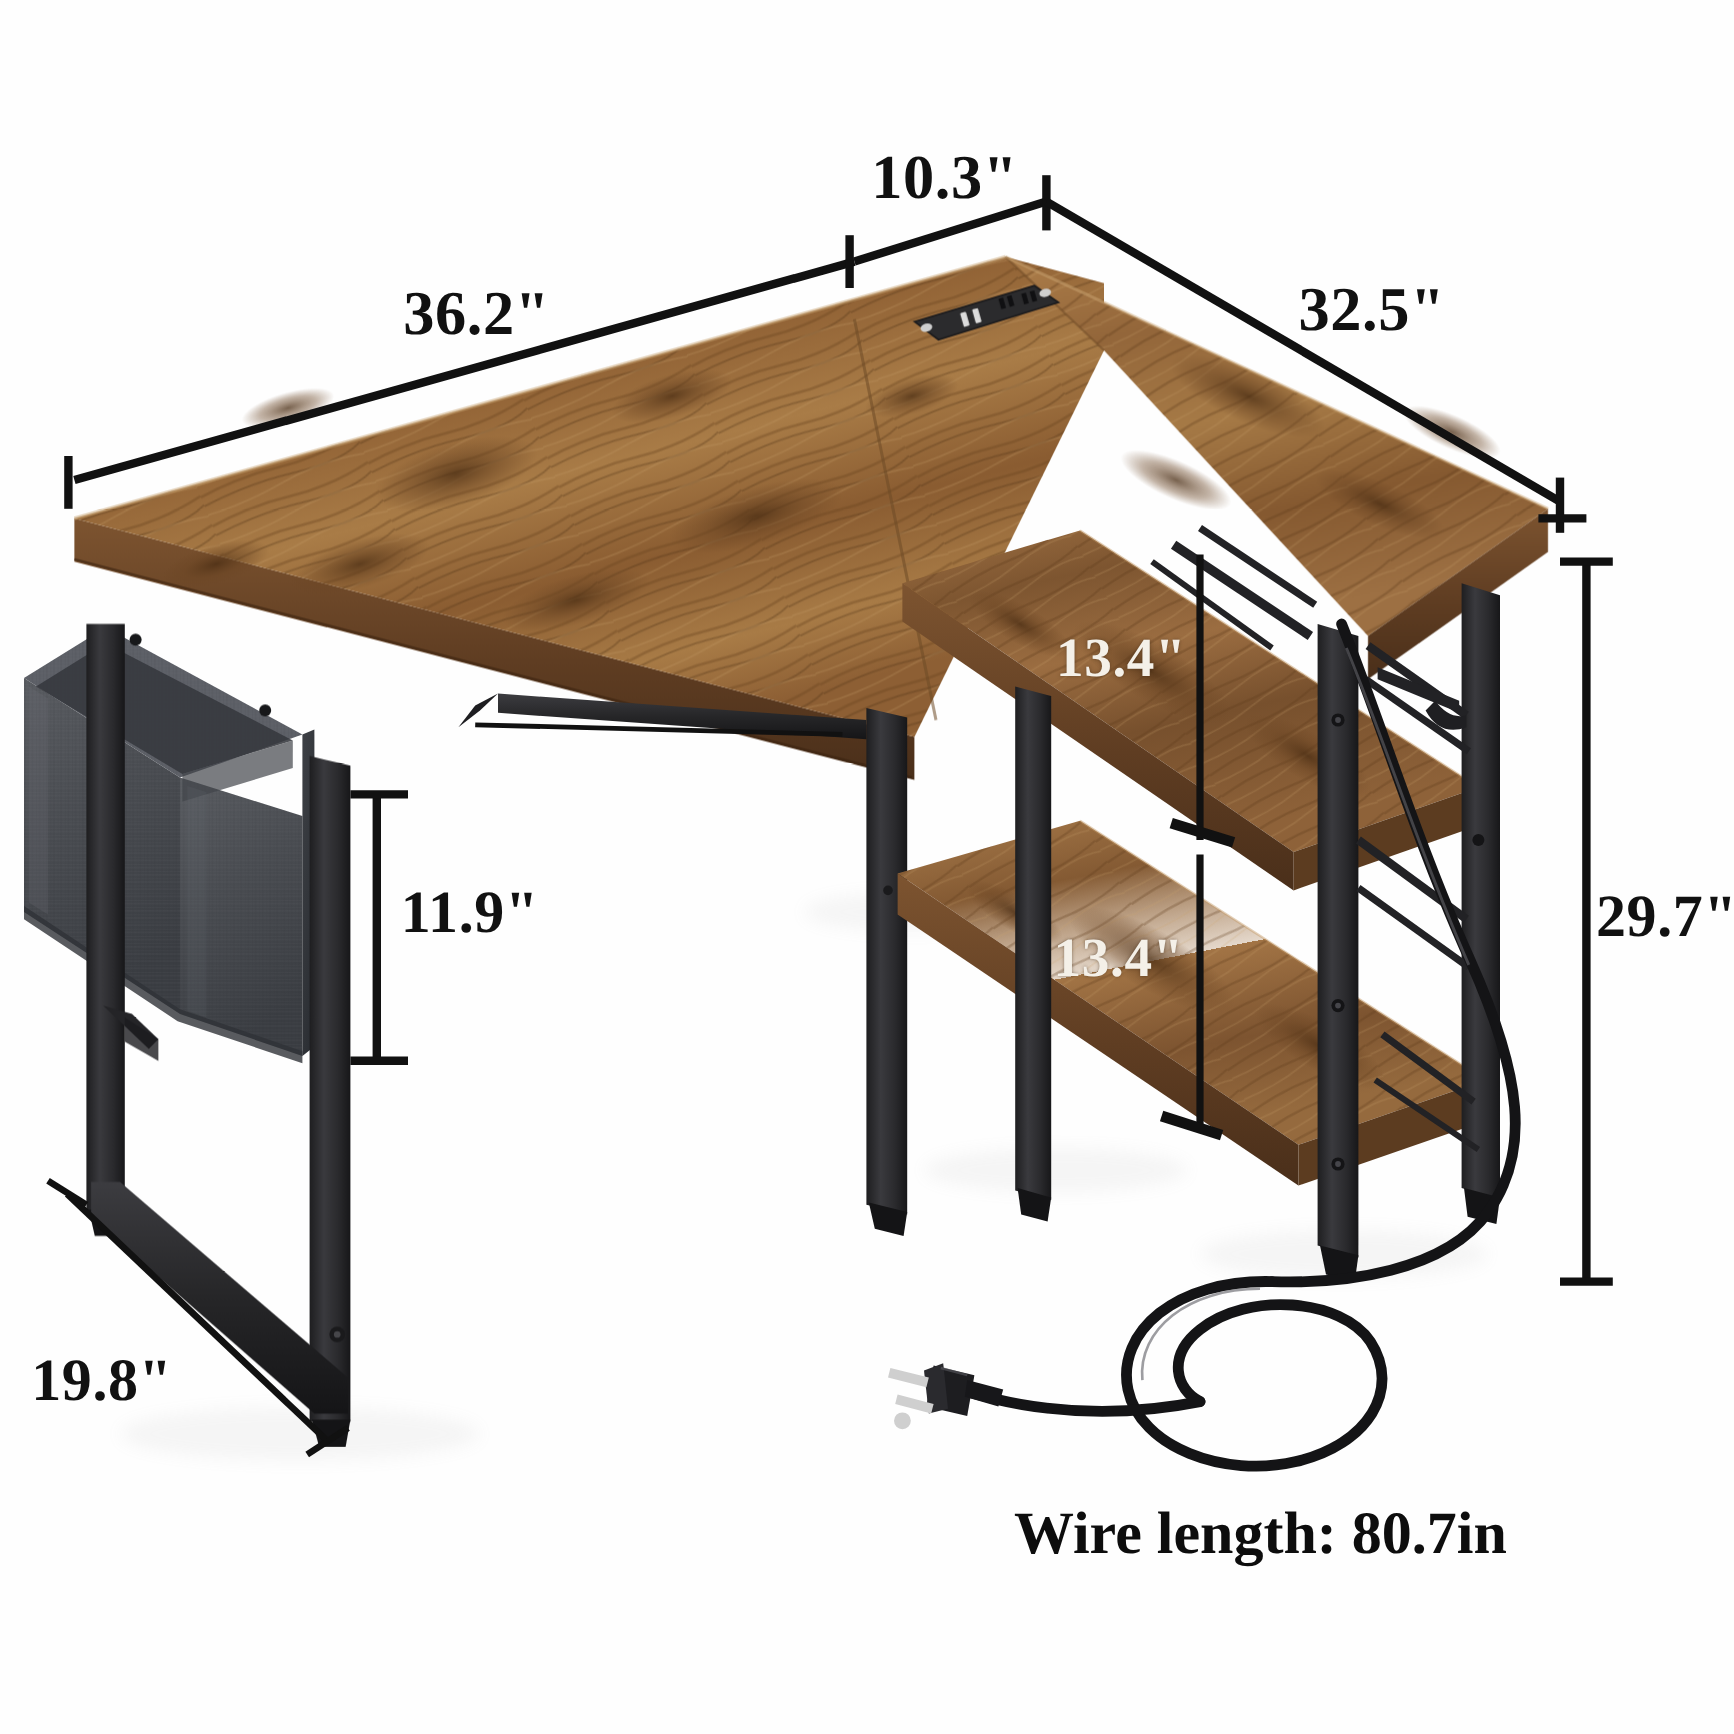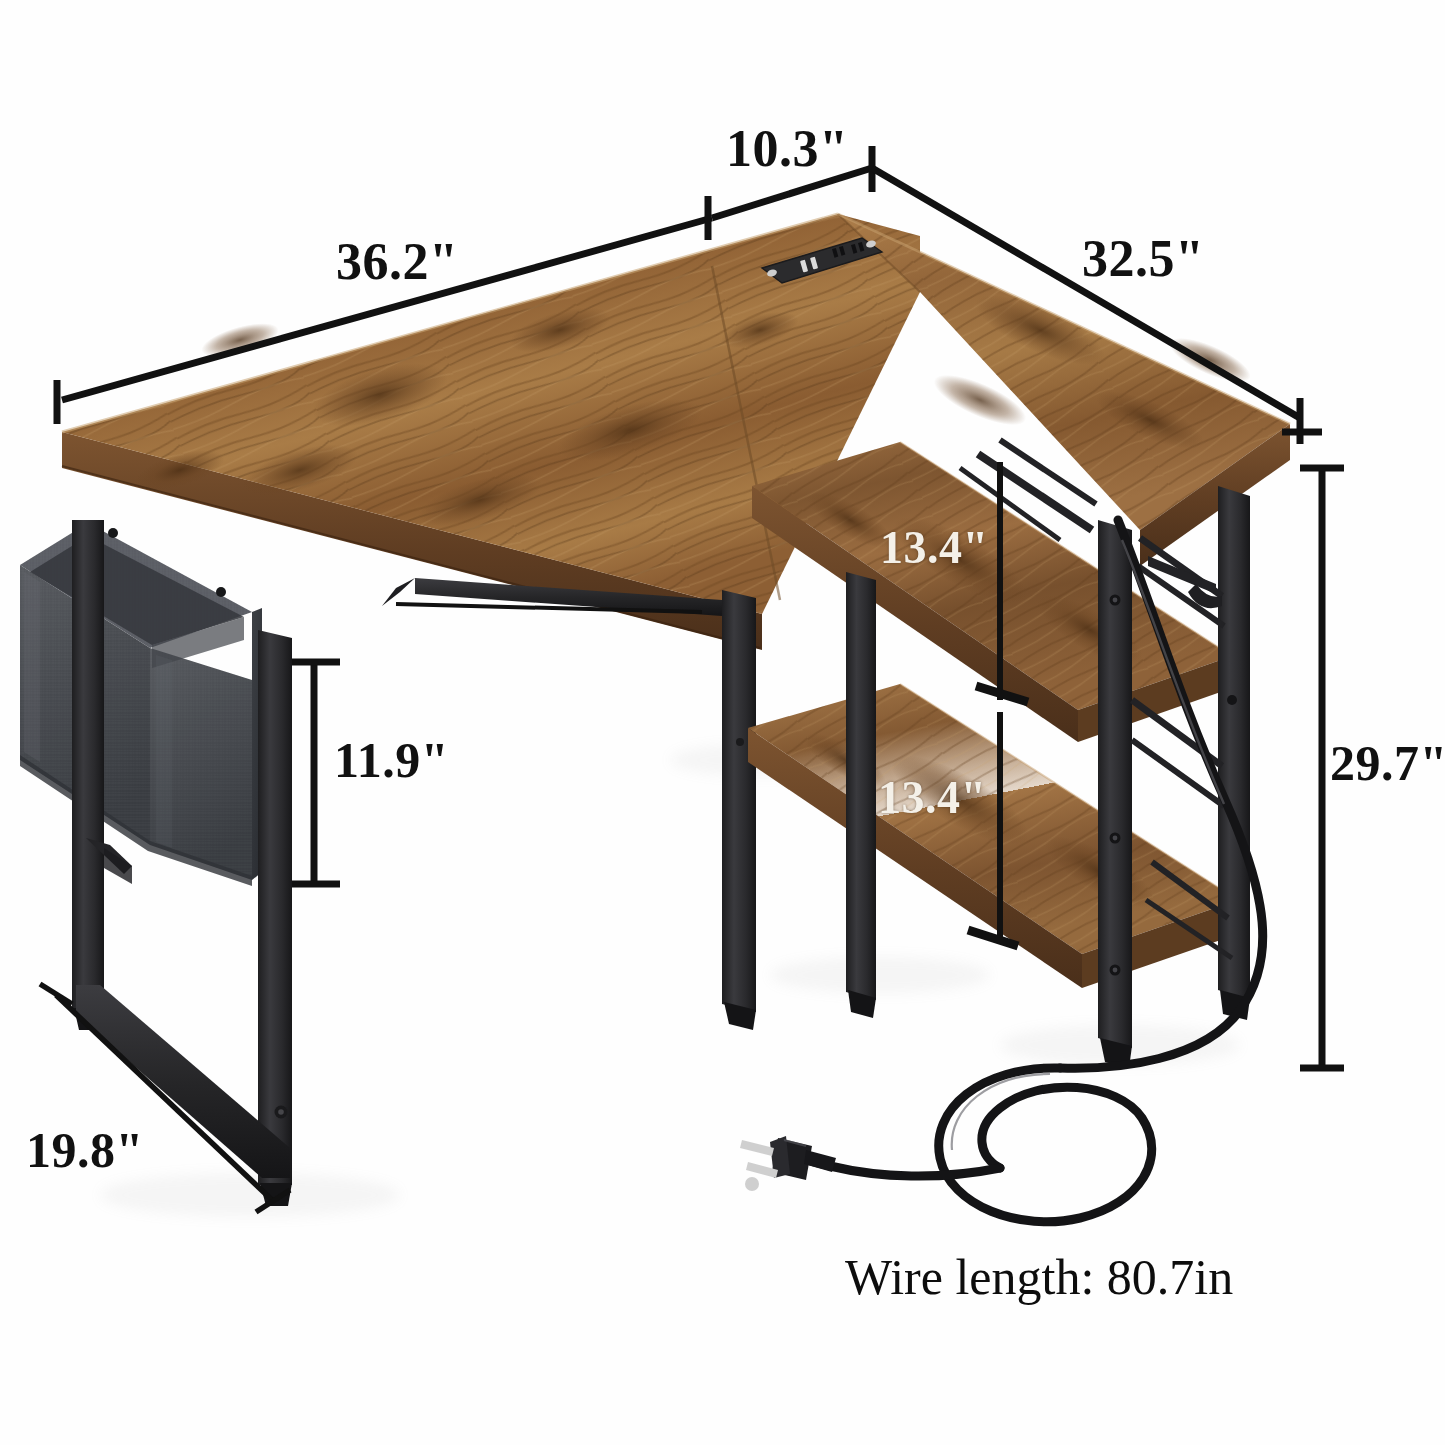"Wire length: 80.7in" .wire-note { font-weight: 400 -> 700 }
